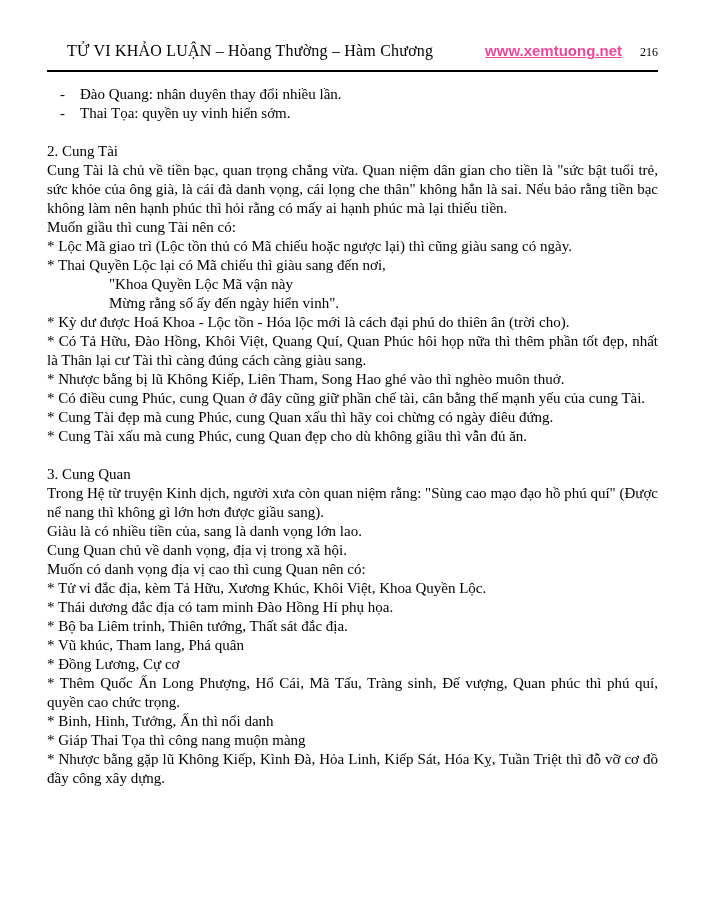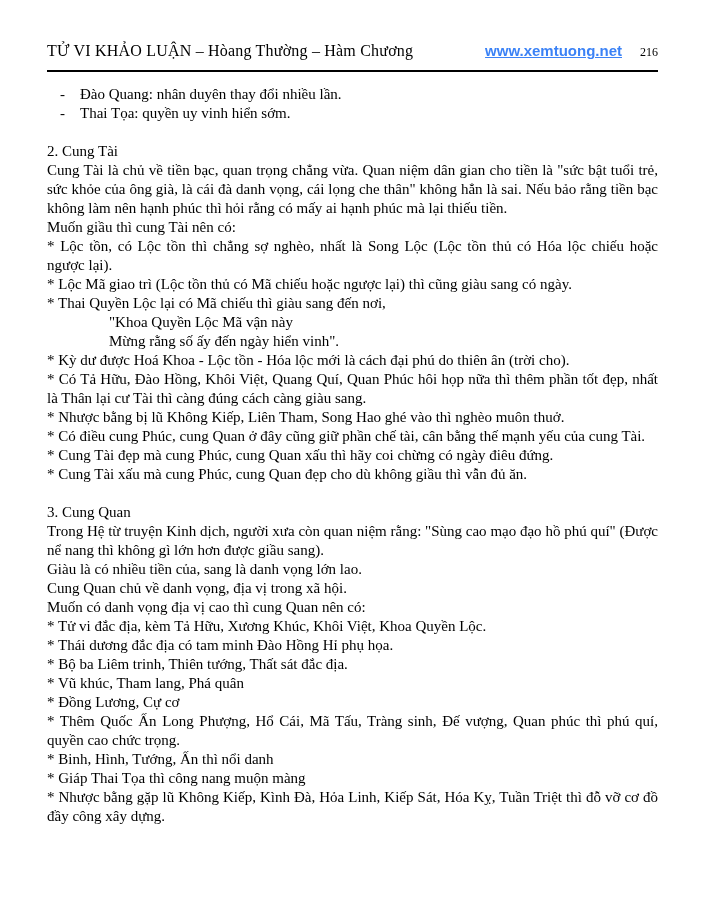"TỬ VI KHẢO LUẬN –" .header-title { margin-left: none -> 20px }
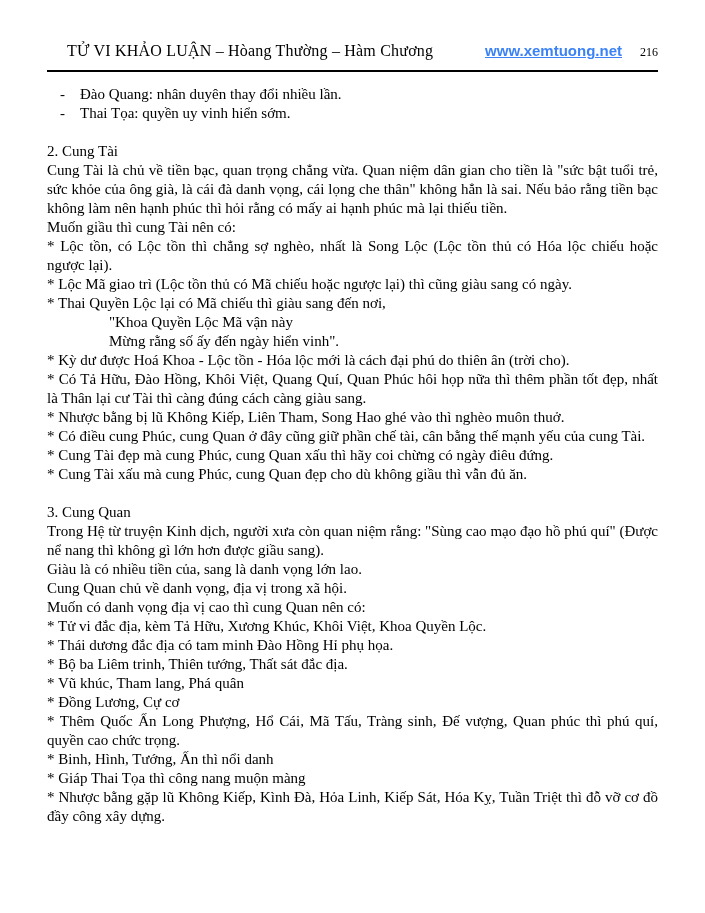"www.xemtuong.net" a.site-link { color: #3b82f6 -> #ec4899 }
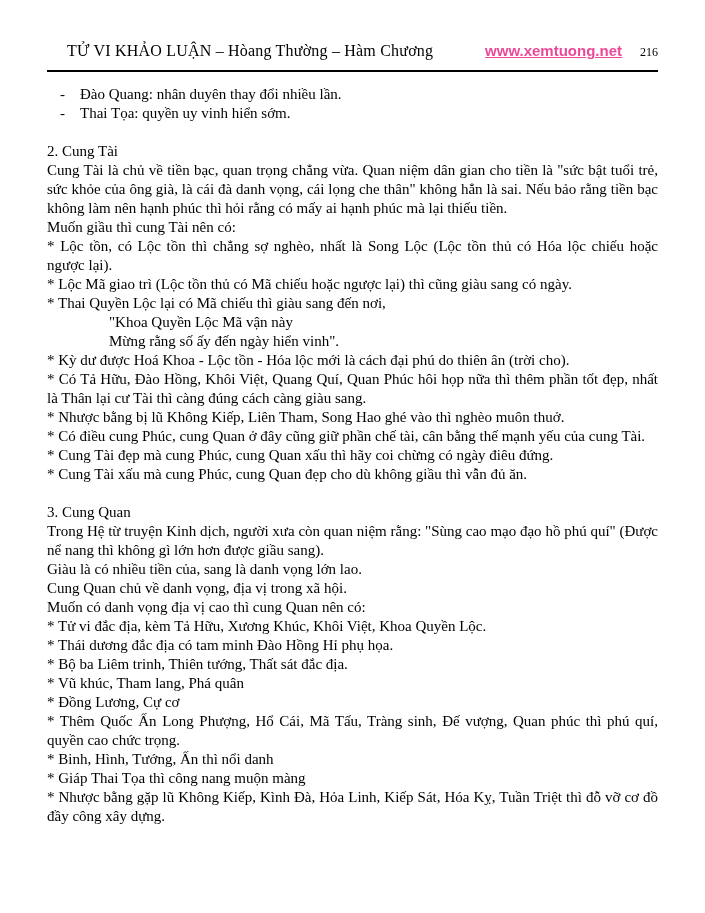"* Lộc tồn, có Lộc" p.para { html: <p>* Lộc tồn, có Lộc tồn thì chẳng sợ nghèo, nhất là Song Lộc (Lộc tồn thủ có Hóa lộc chiếu hoặc ngược lại).</p> -> none }
